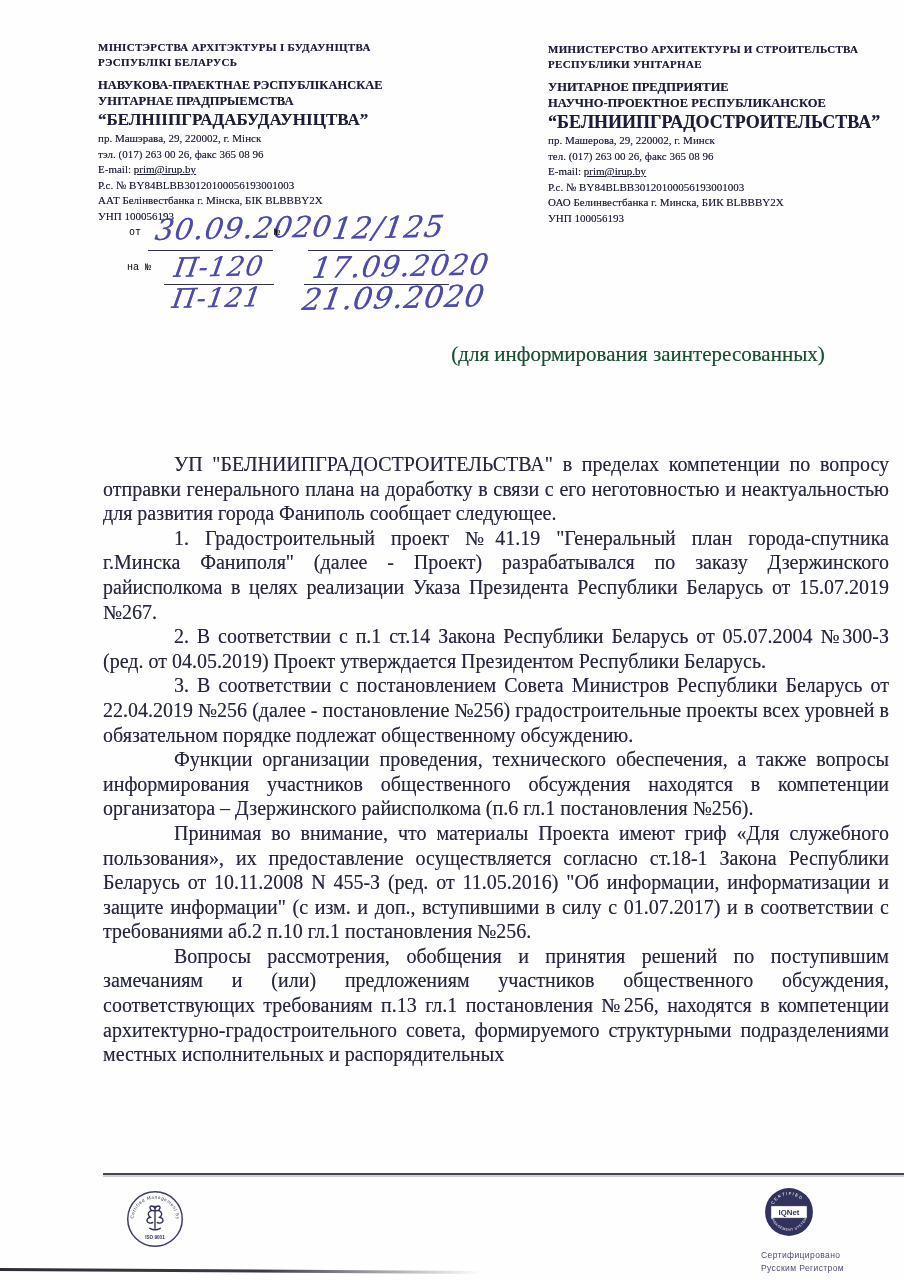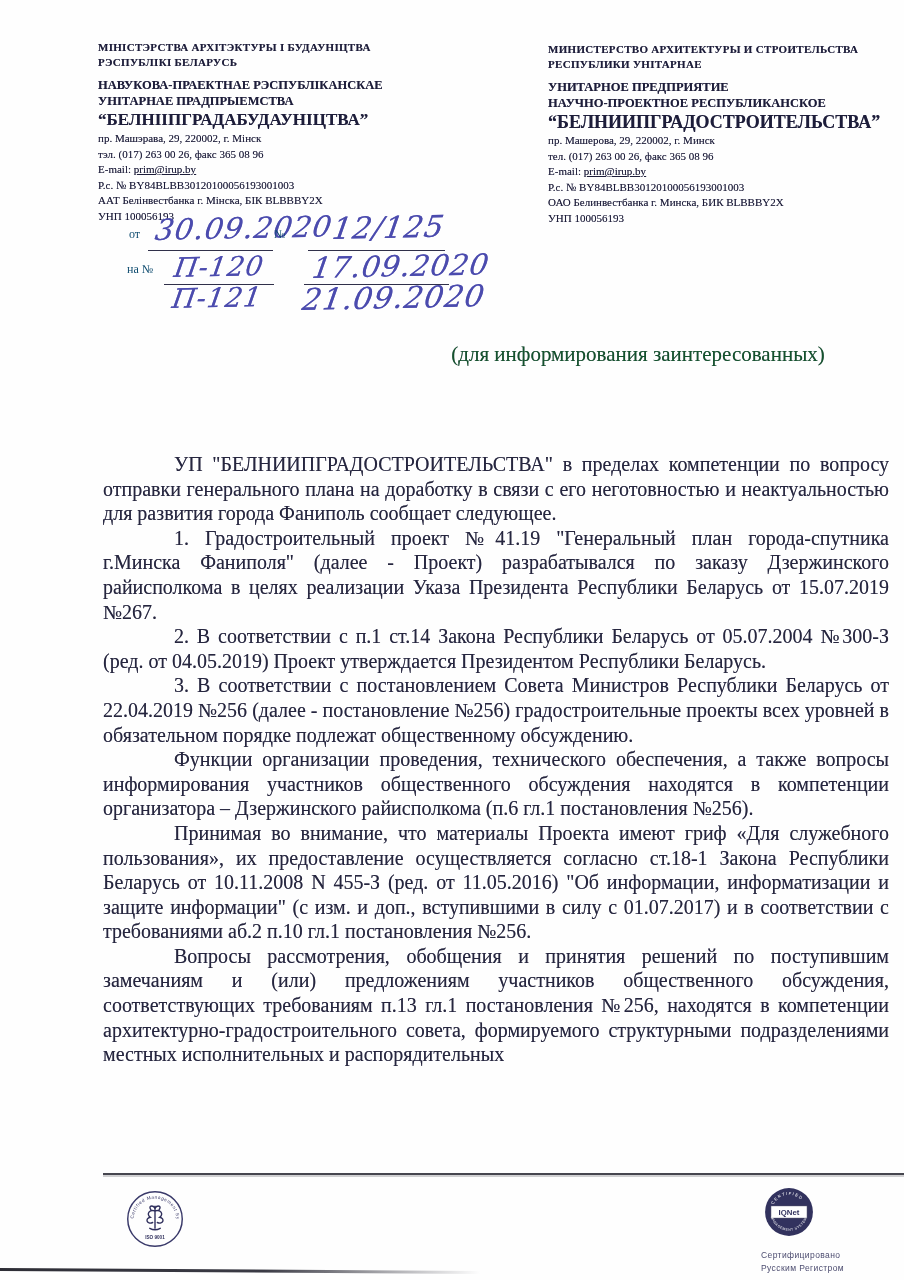"от" .ref-label { color: #0c4a6e -> #000000; font-family: none -> Liberation Mono, monospace; font-size: 12px -> 10px }
